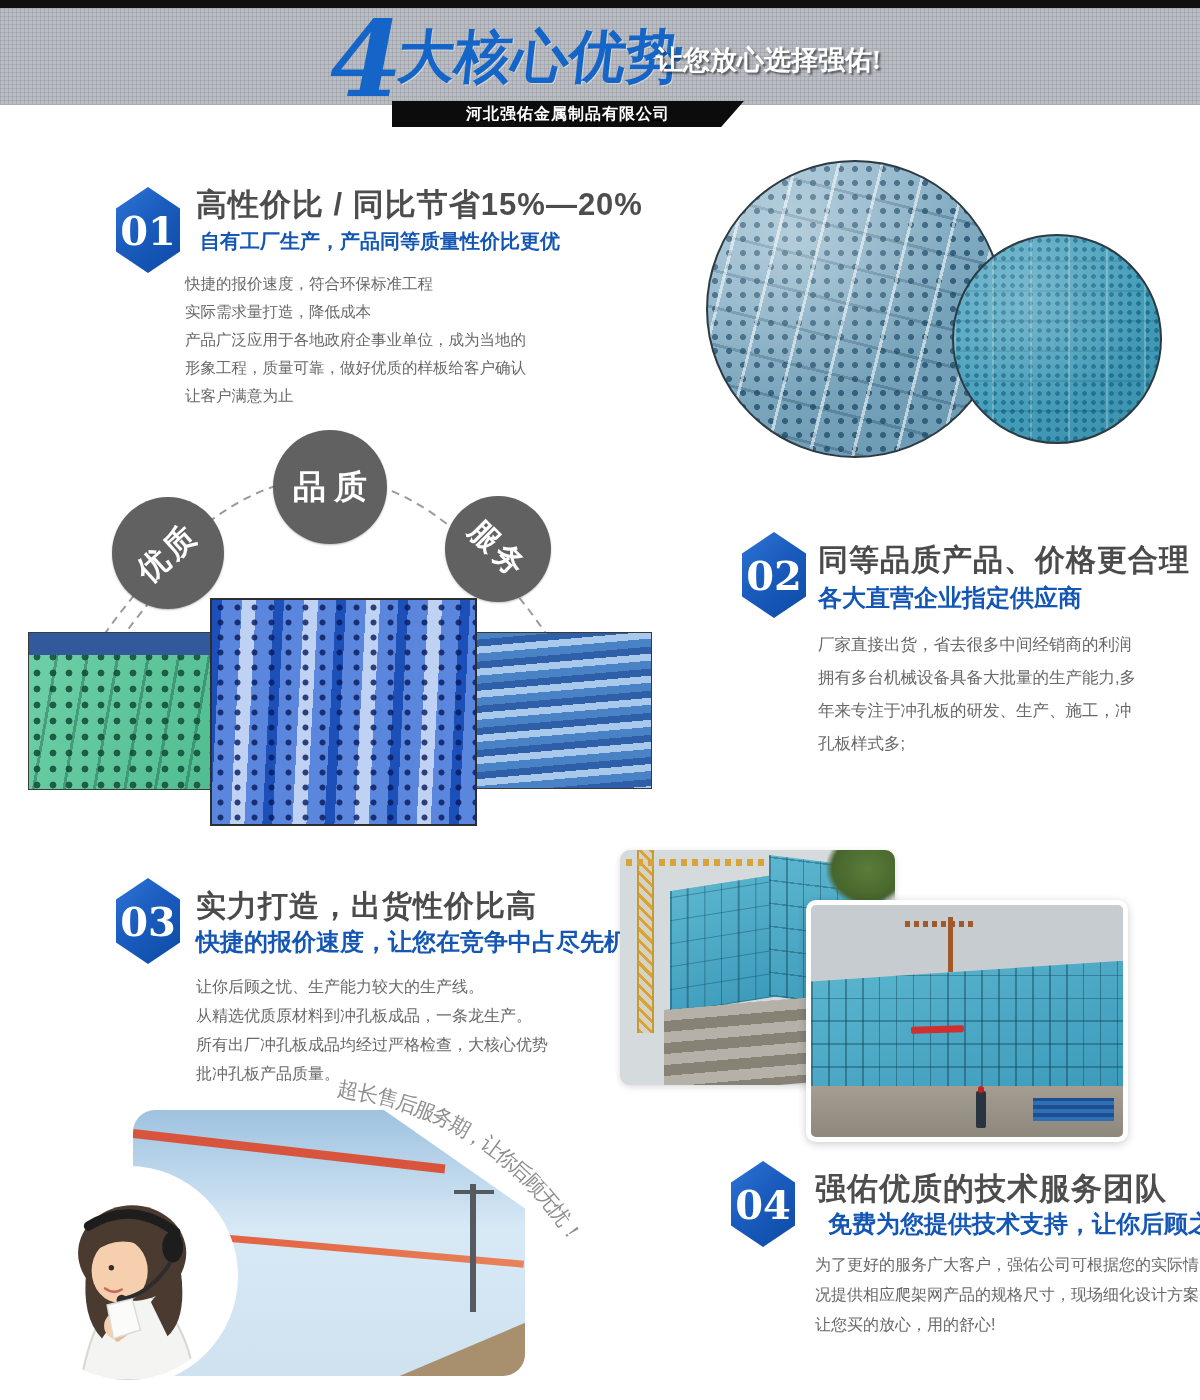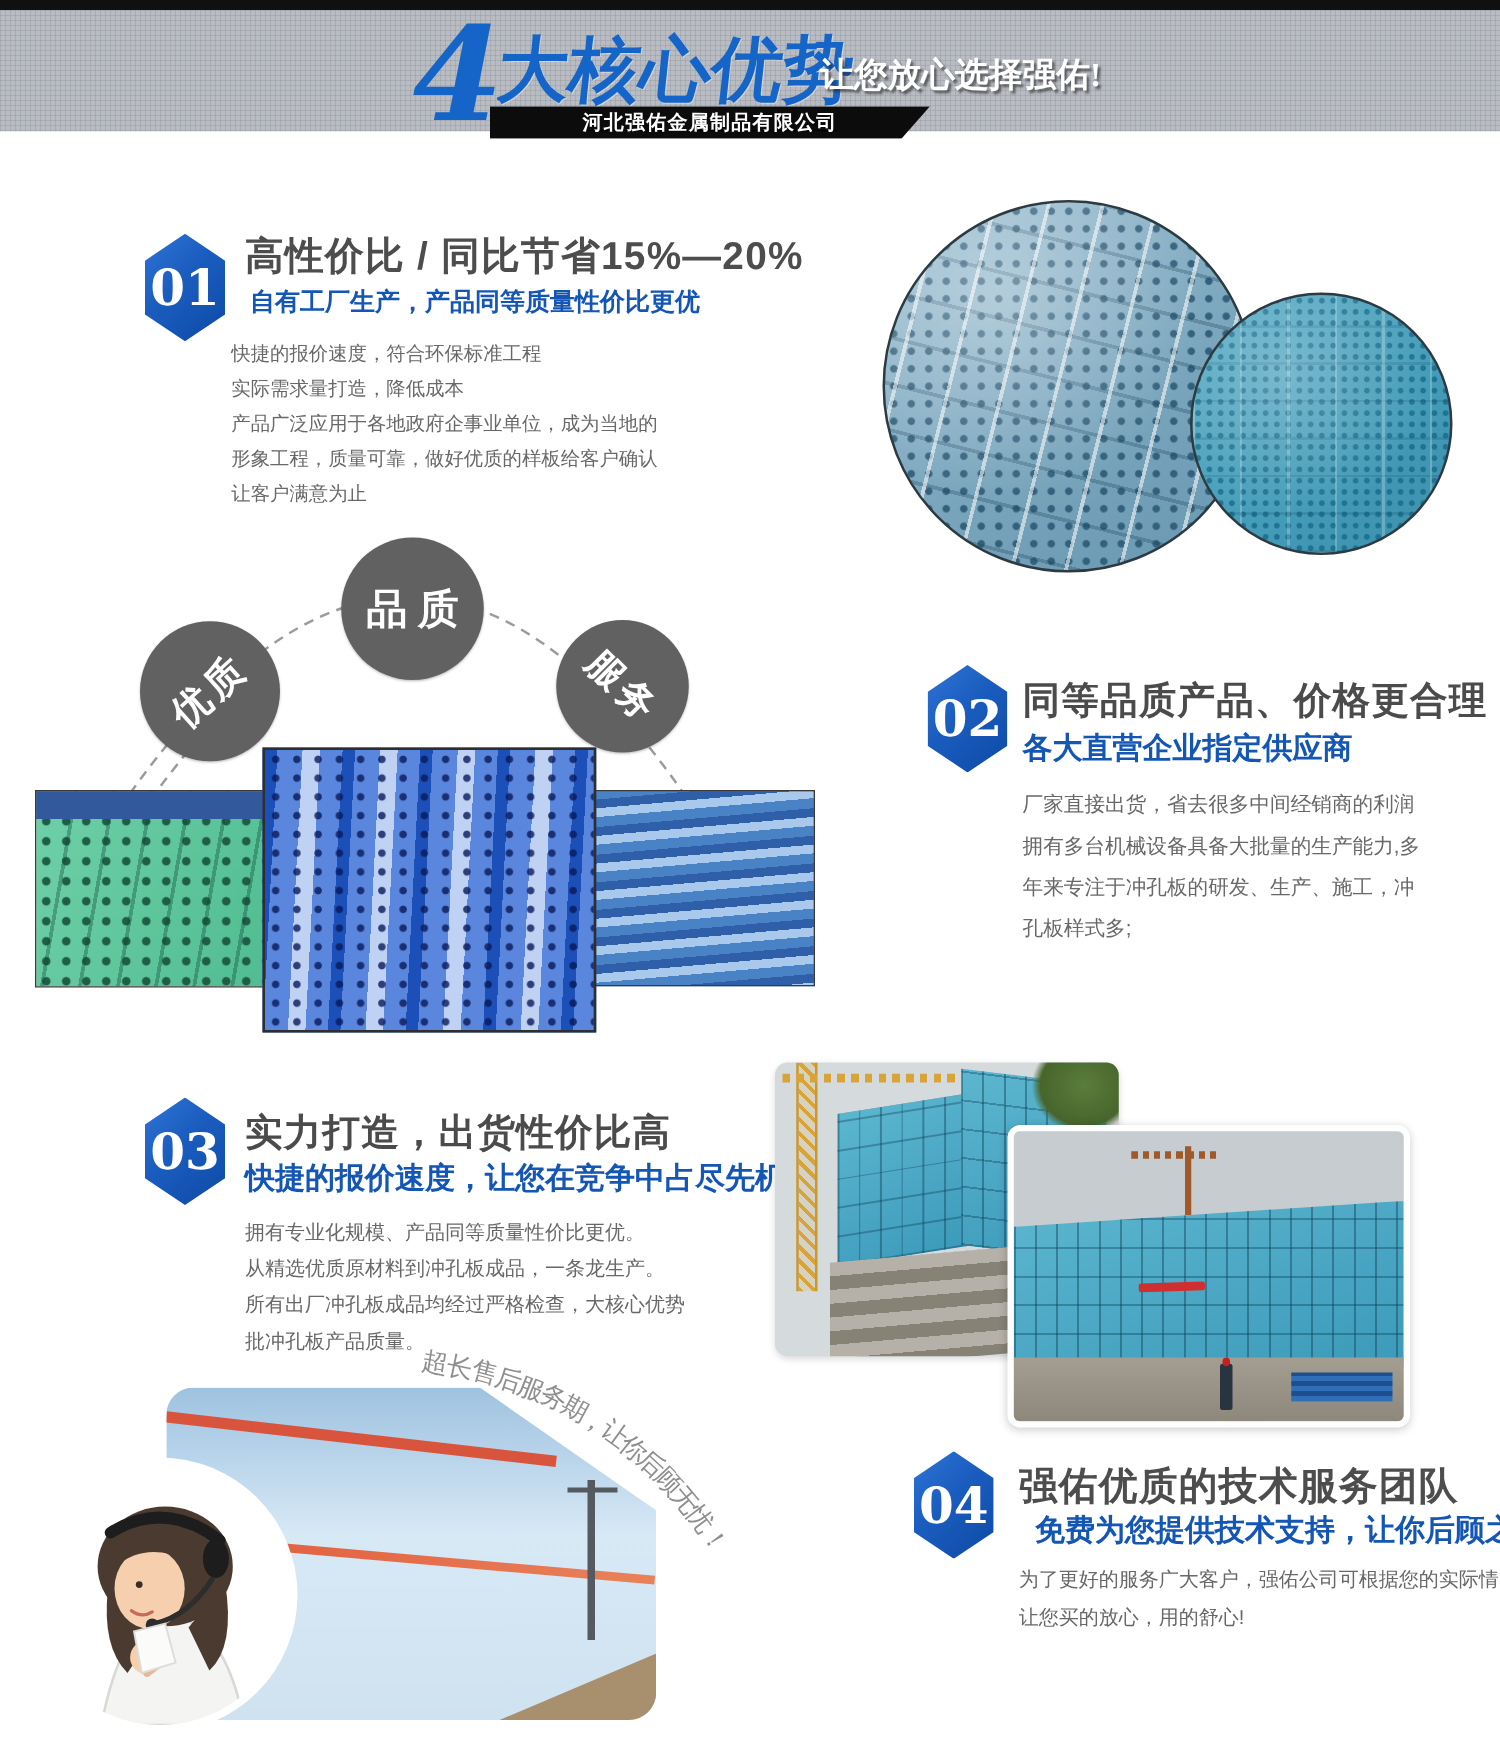"河北强佑金属制品有限公司" .hdr-banner { top: 77px -> 93px }
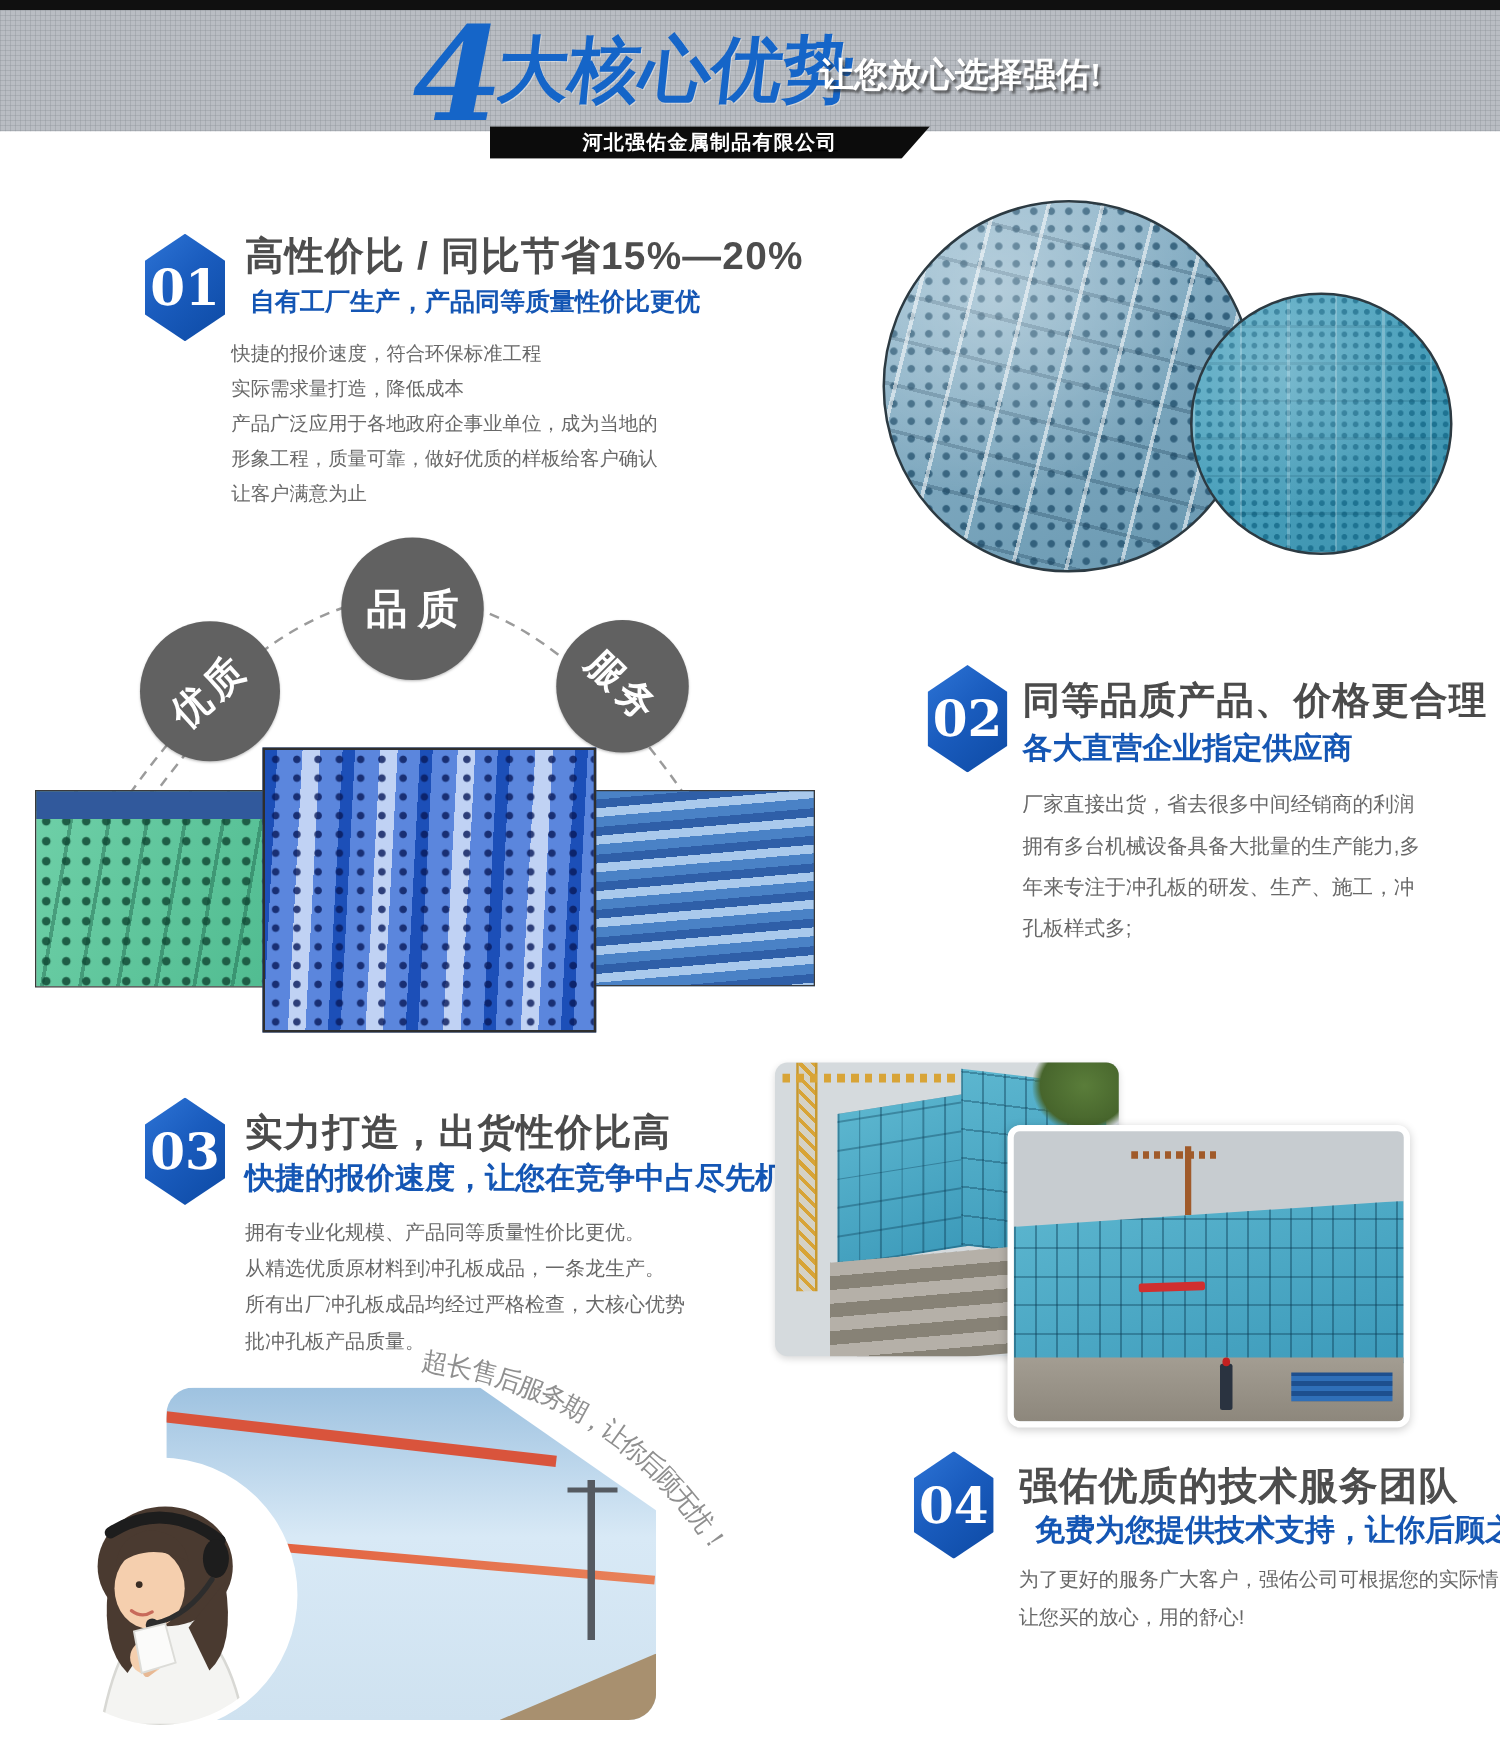"拥有专业化规模、产品同等质量性价比更优。" div.nowrap { text: 拥有专业化规模、产品同等质量性价比更优 -> 让你后顾之忧、生产能力较大的生产线 }
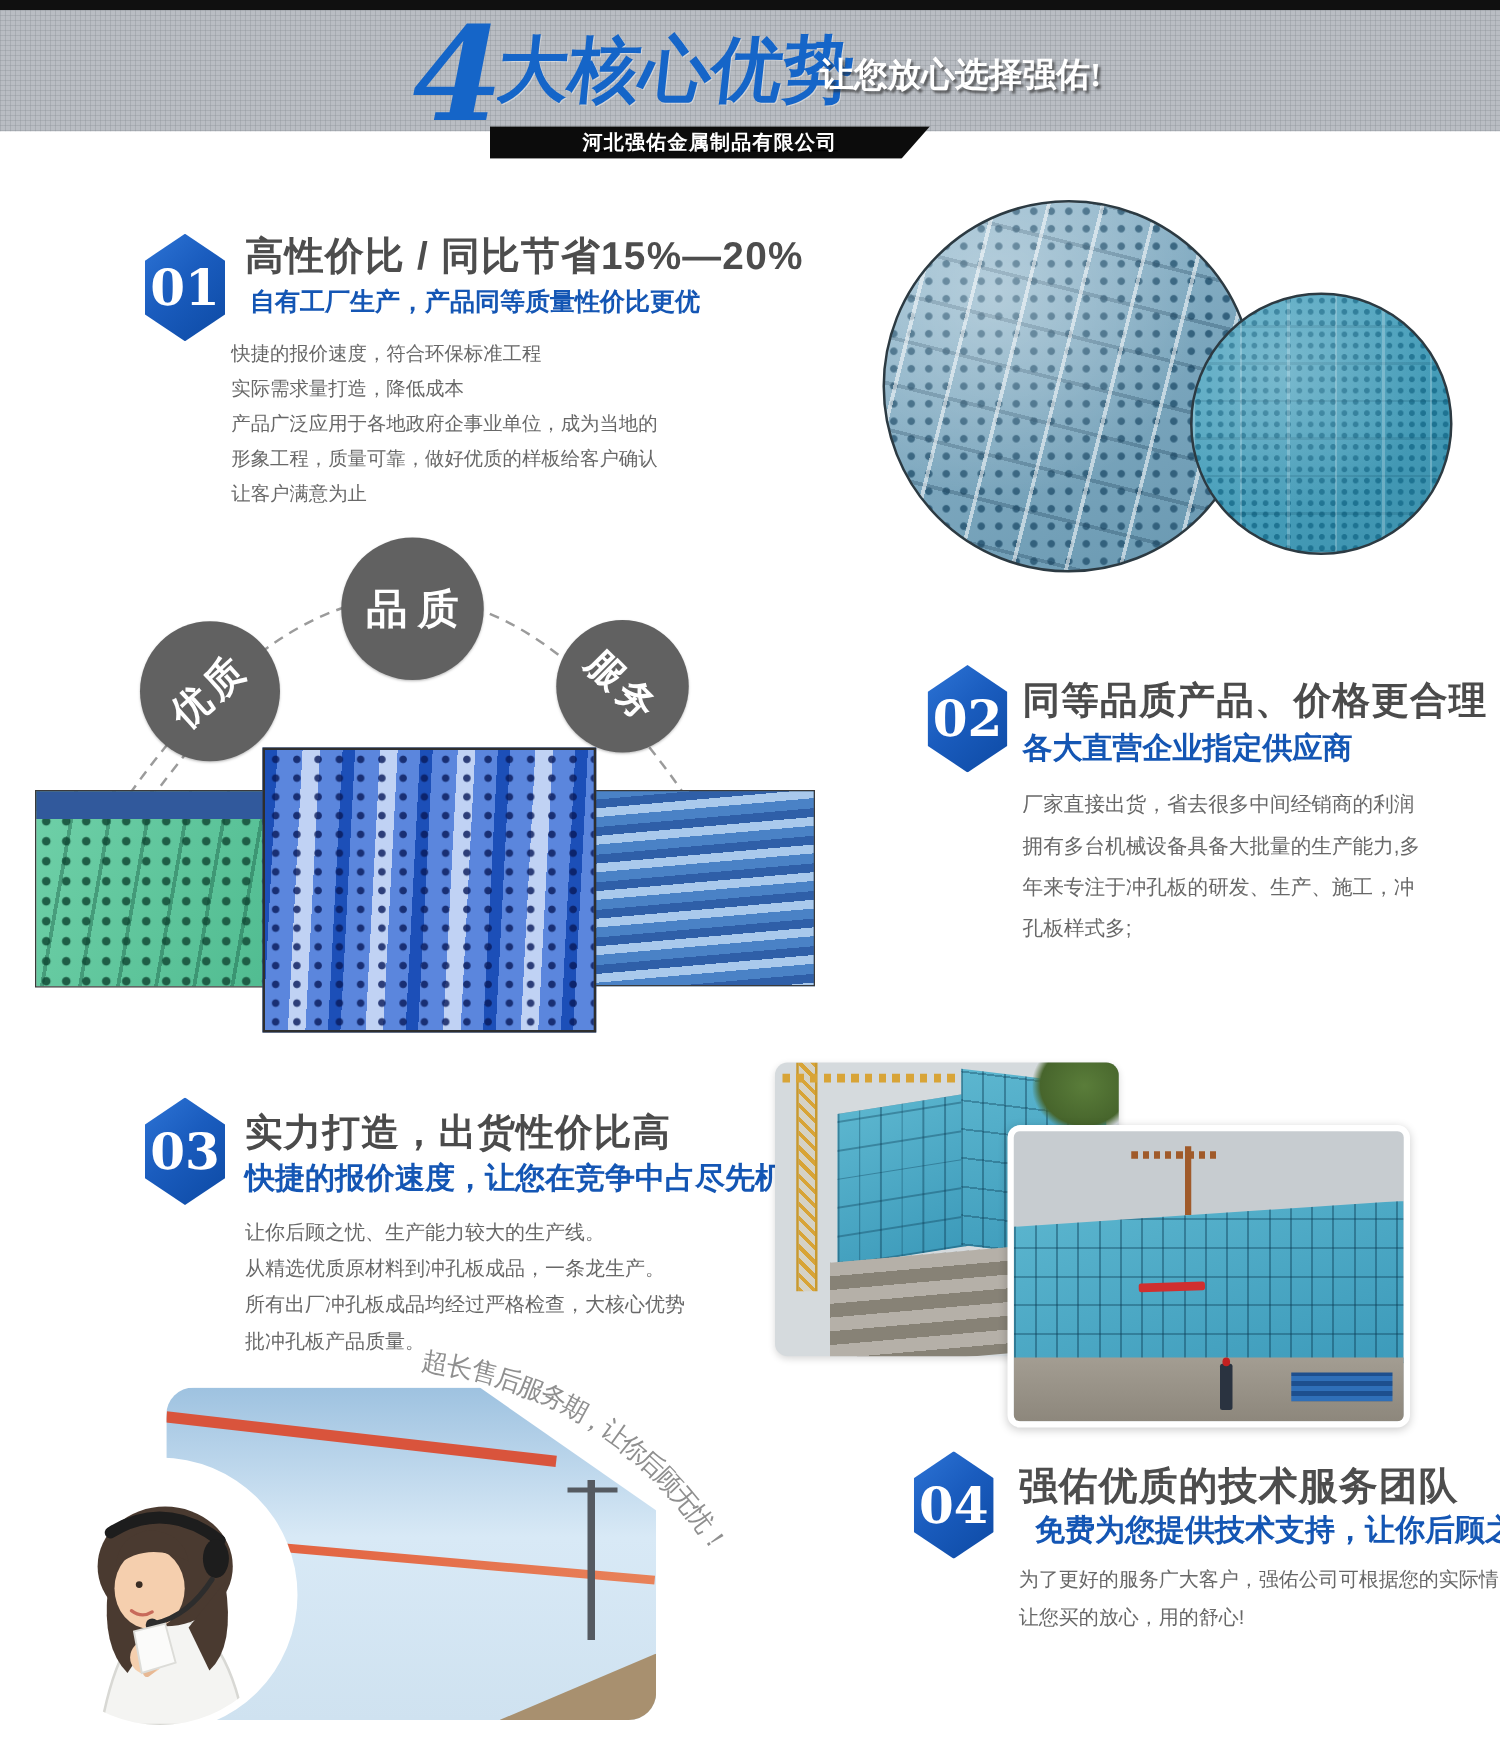"况提供相应爬架网产品的规格尺寸，现场细化设计方案" div.nowrap { html: none -> <div>况提供相应爬架网产品的规格尺寸，现场细化设计方案</div> }
